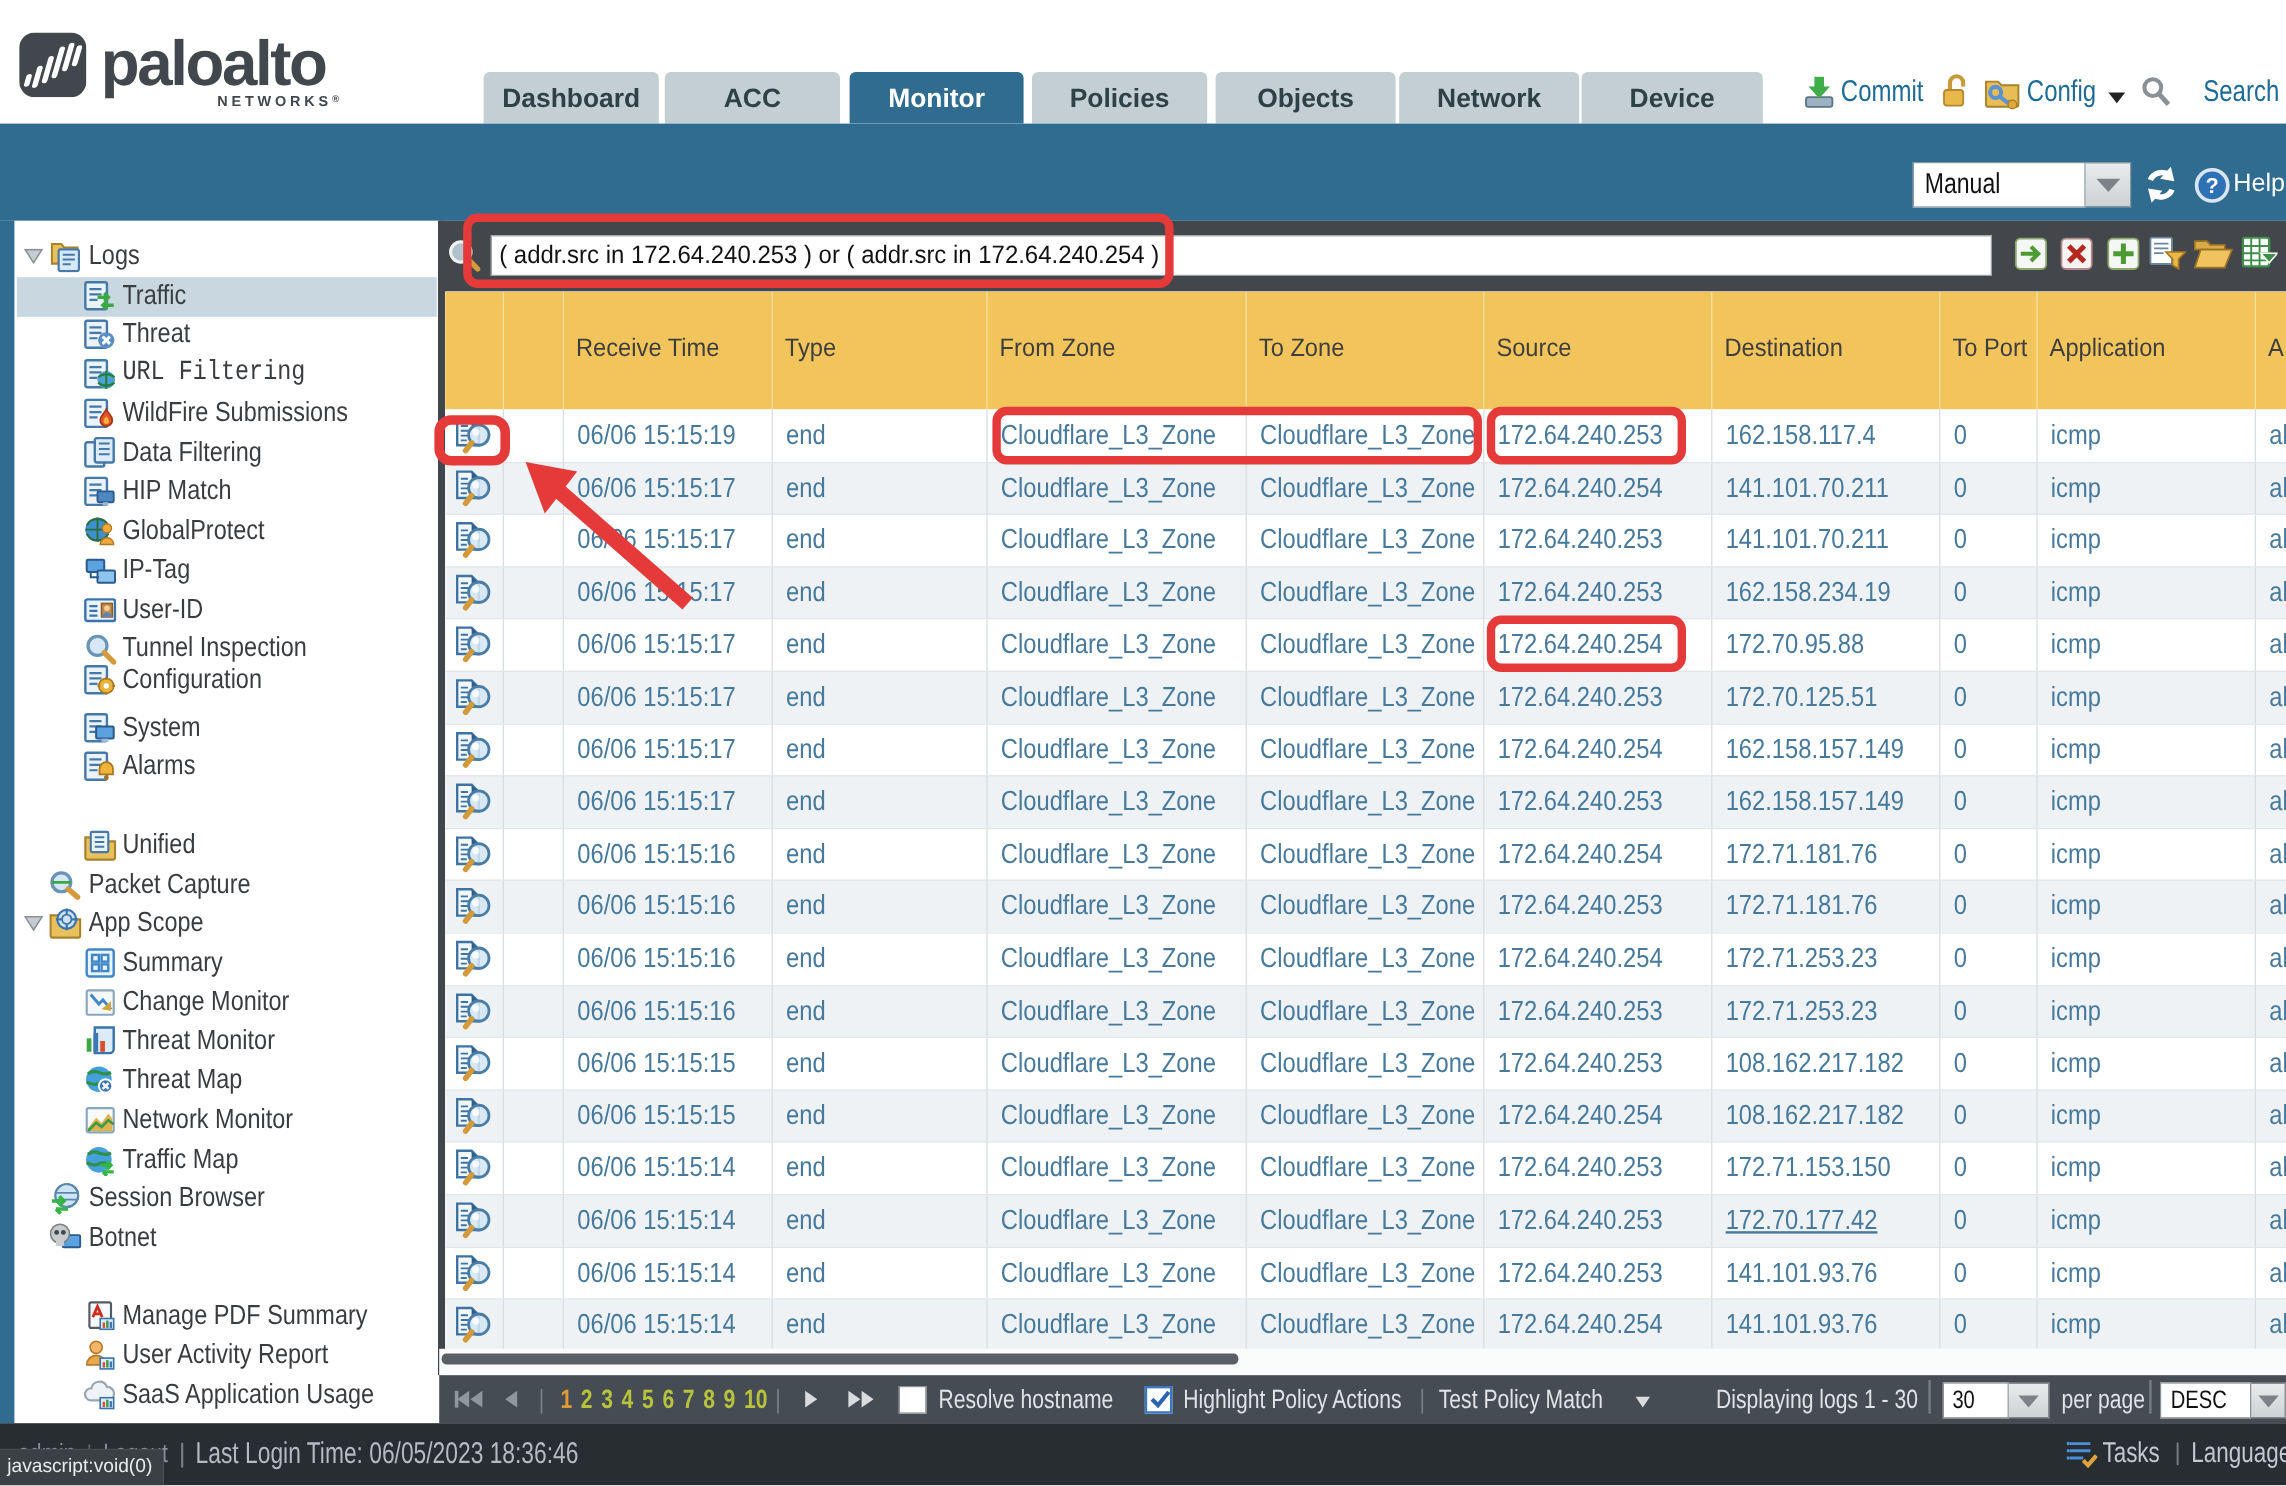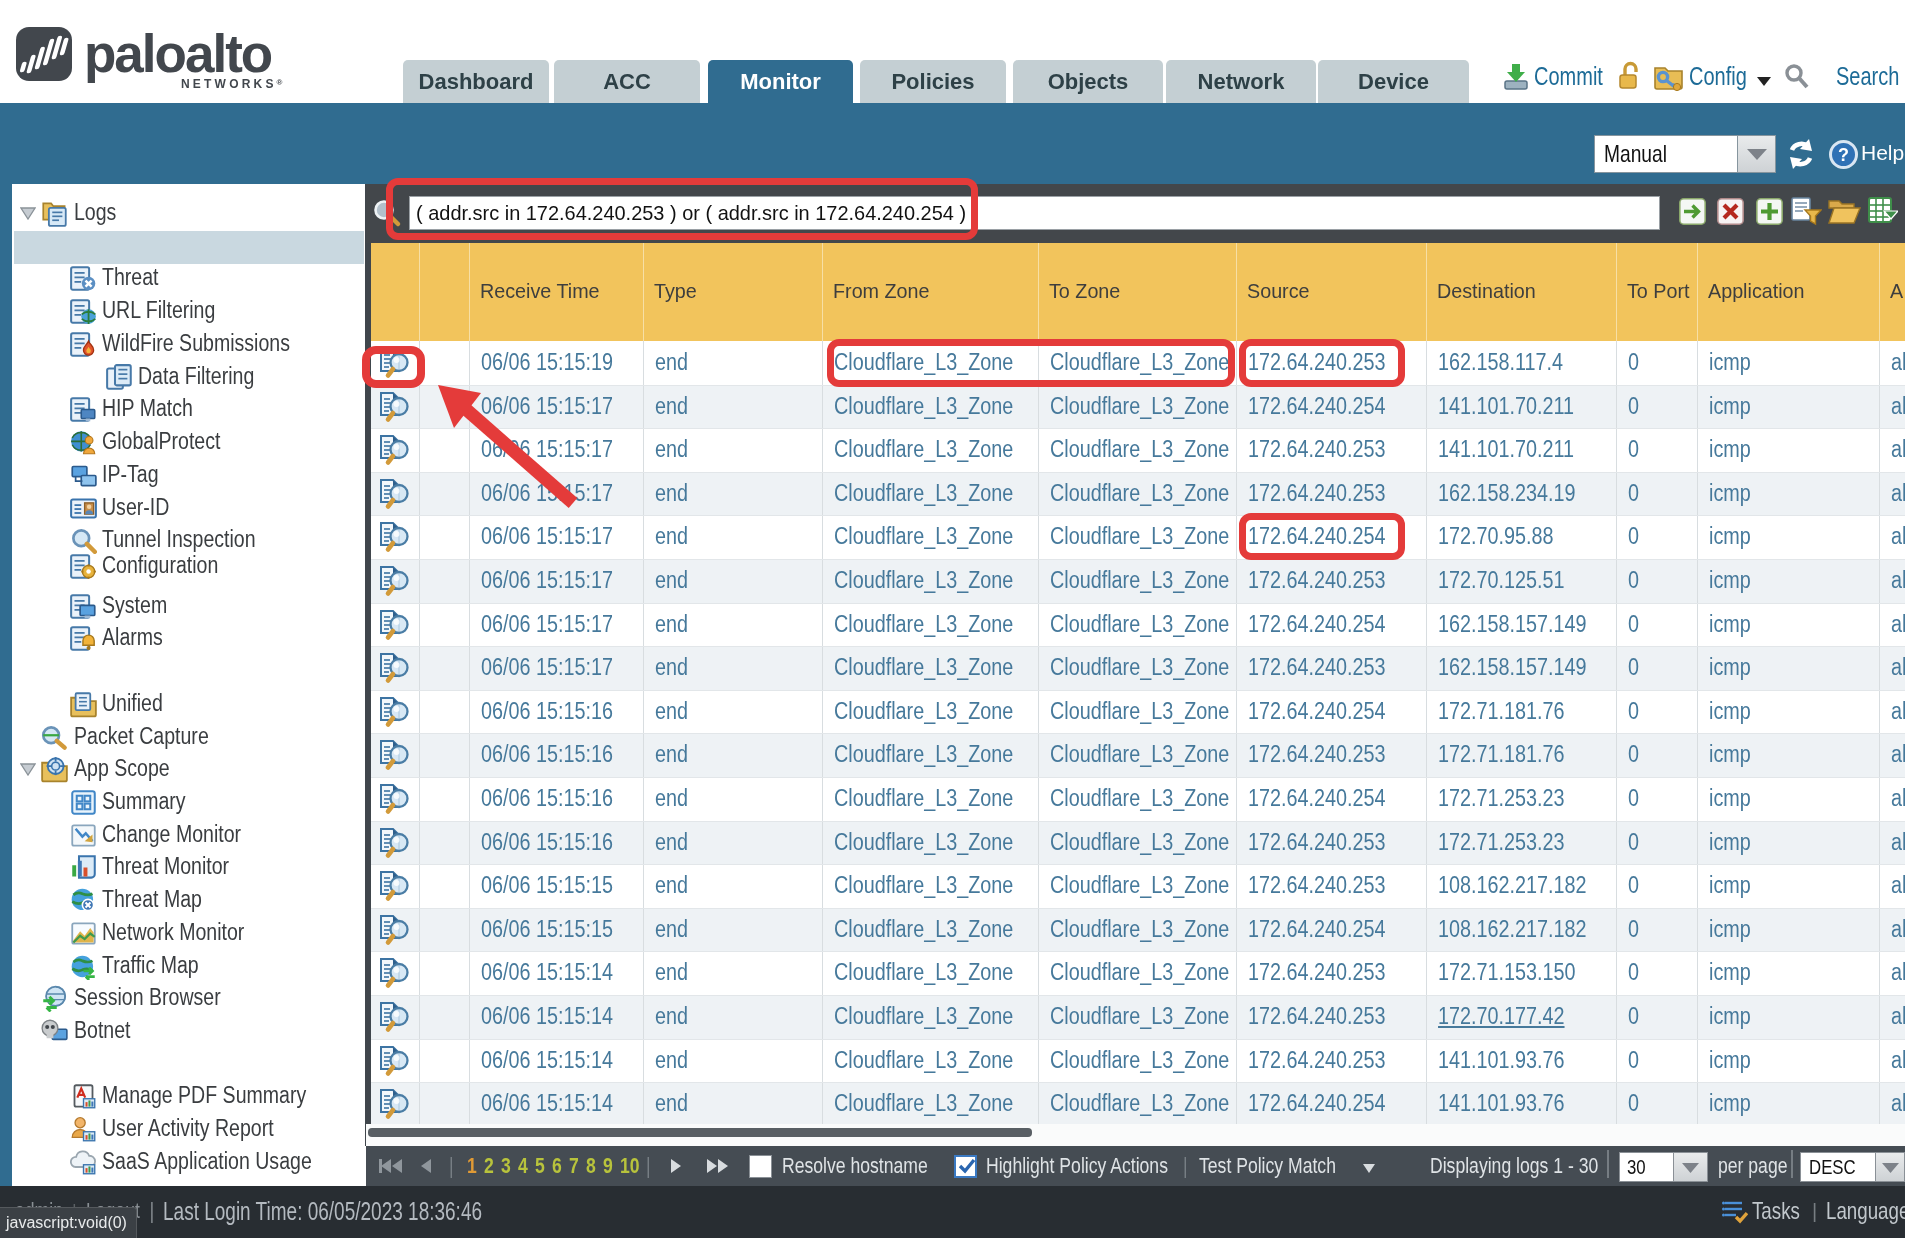"Traffic" div.si { html: none -> <div> <svg> <rect></rect> <g> <line></line> <line></line> <line></line> </g> <path></path> <path></path> </svg> <span>Traffic</span> </div> }
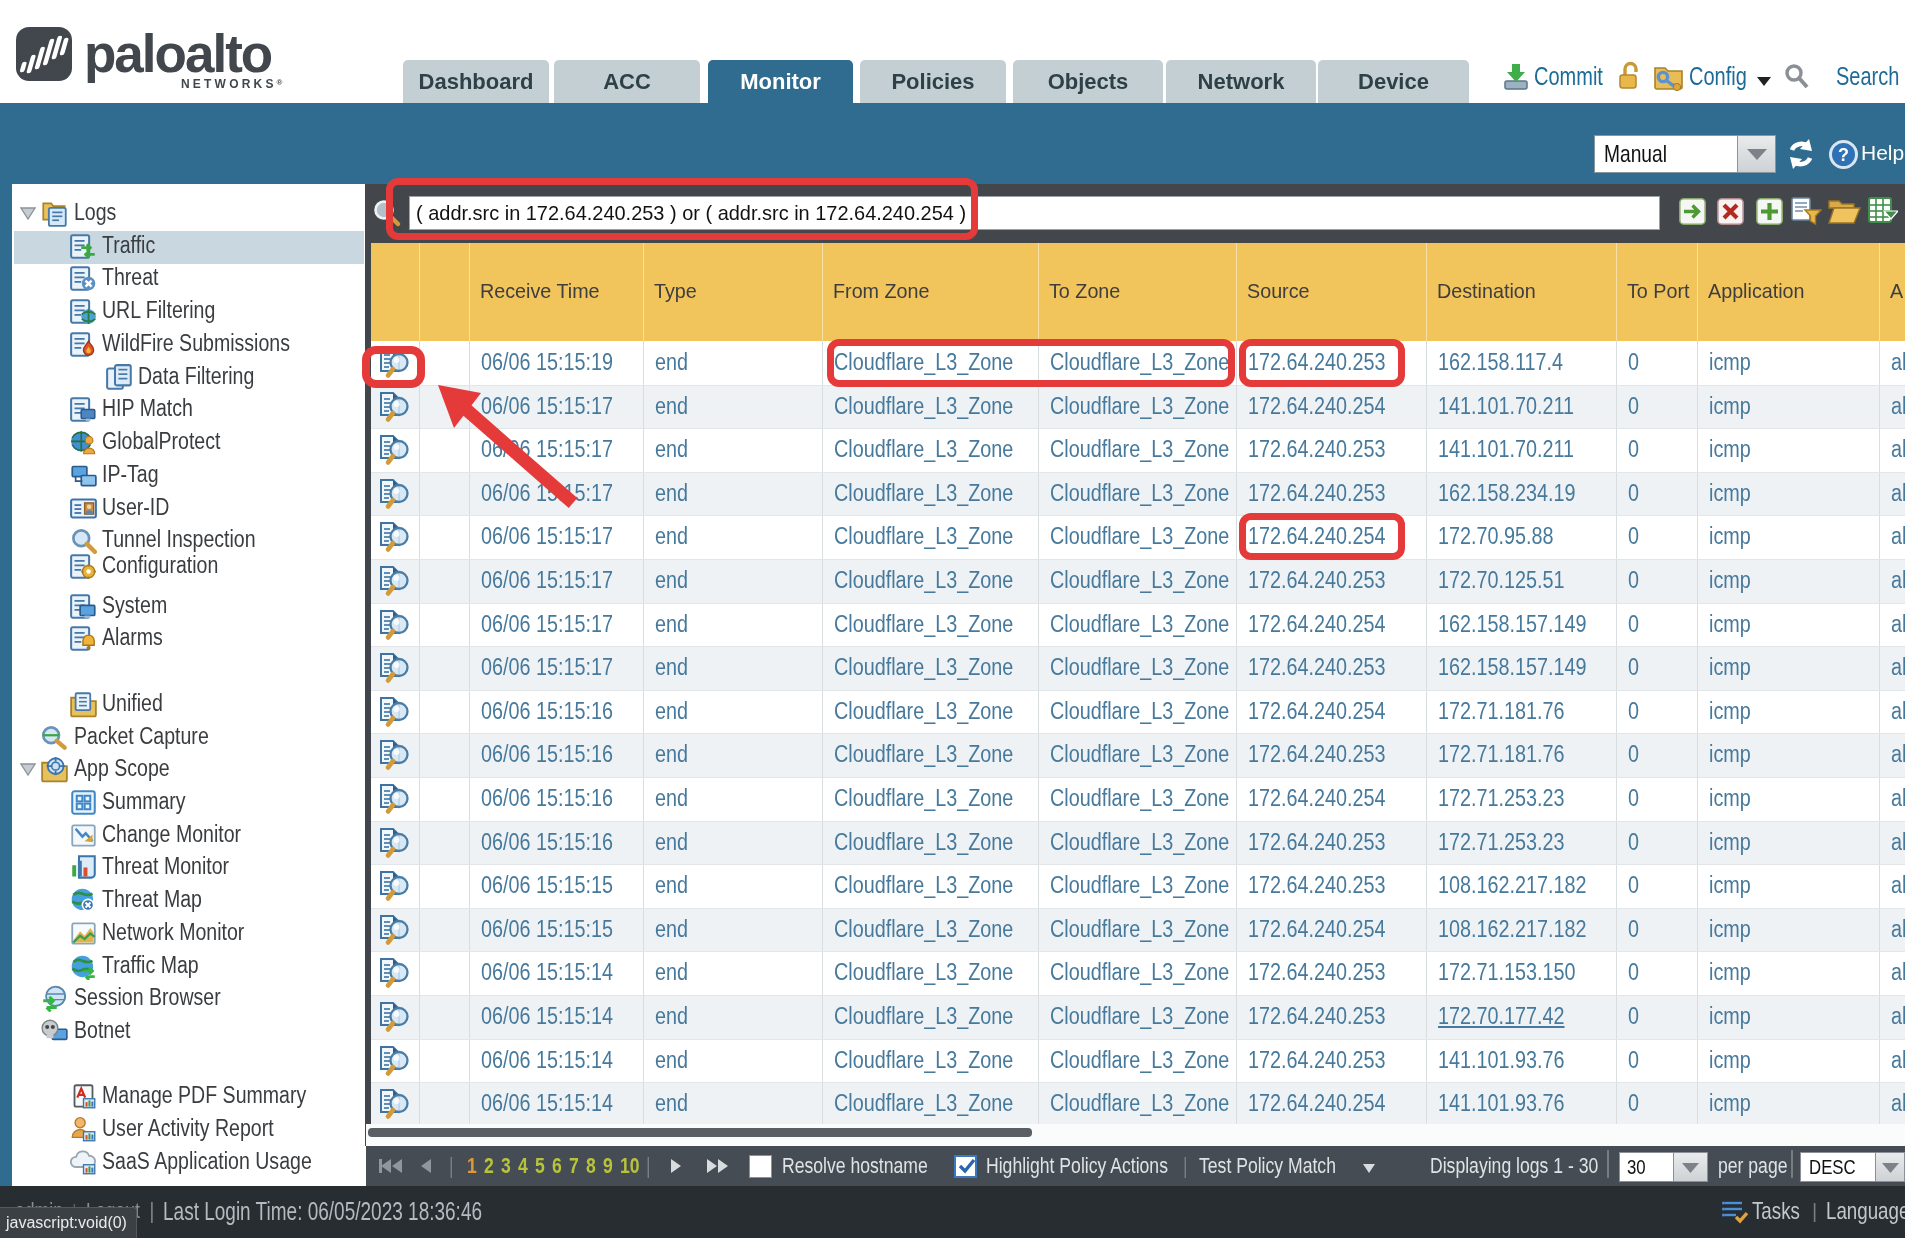"URL Filtering" div.si { font-family: none -> Liberation Mono, monospace }
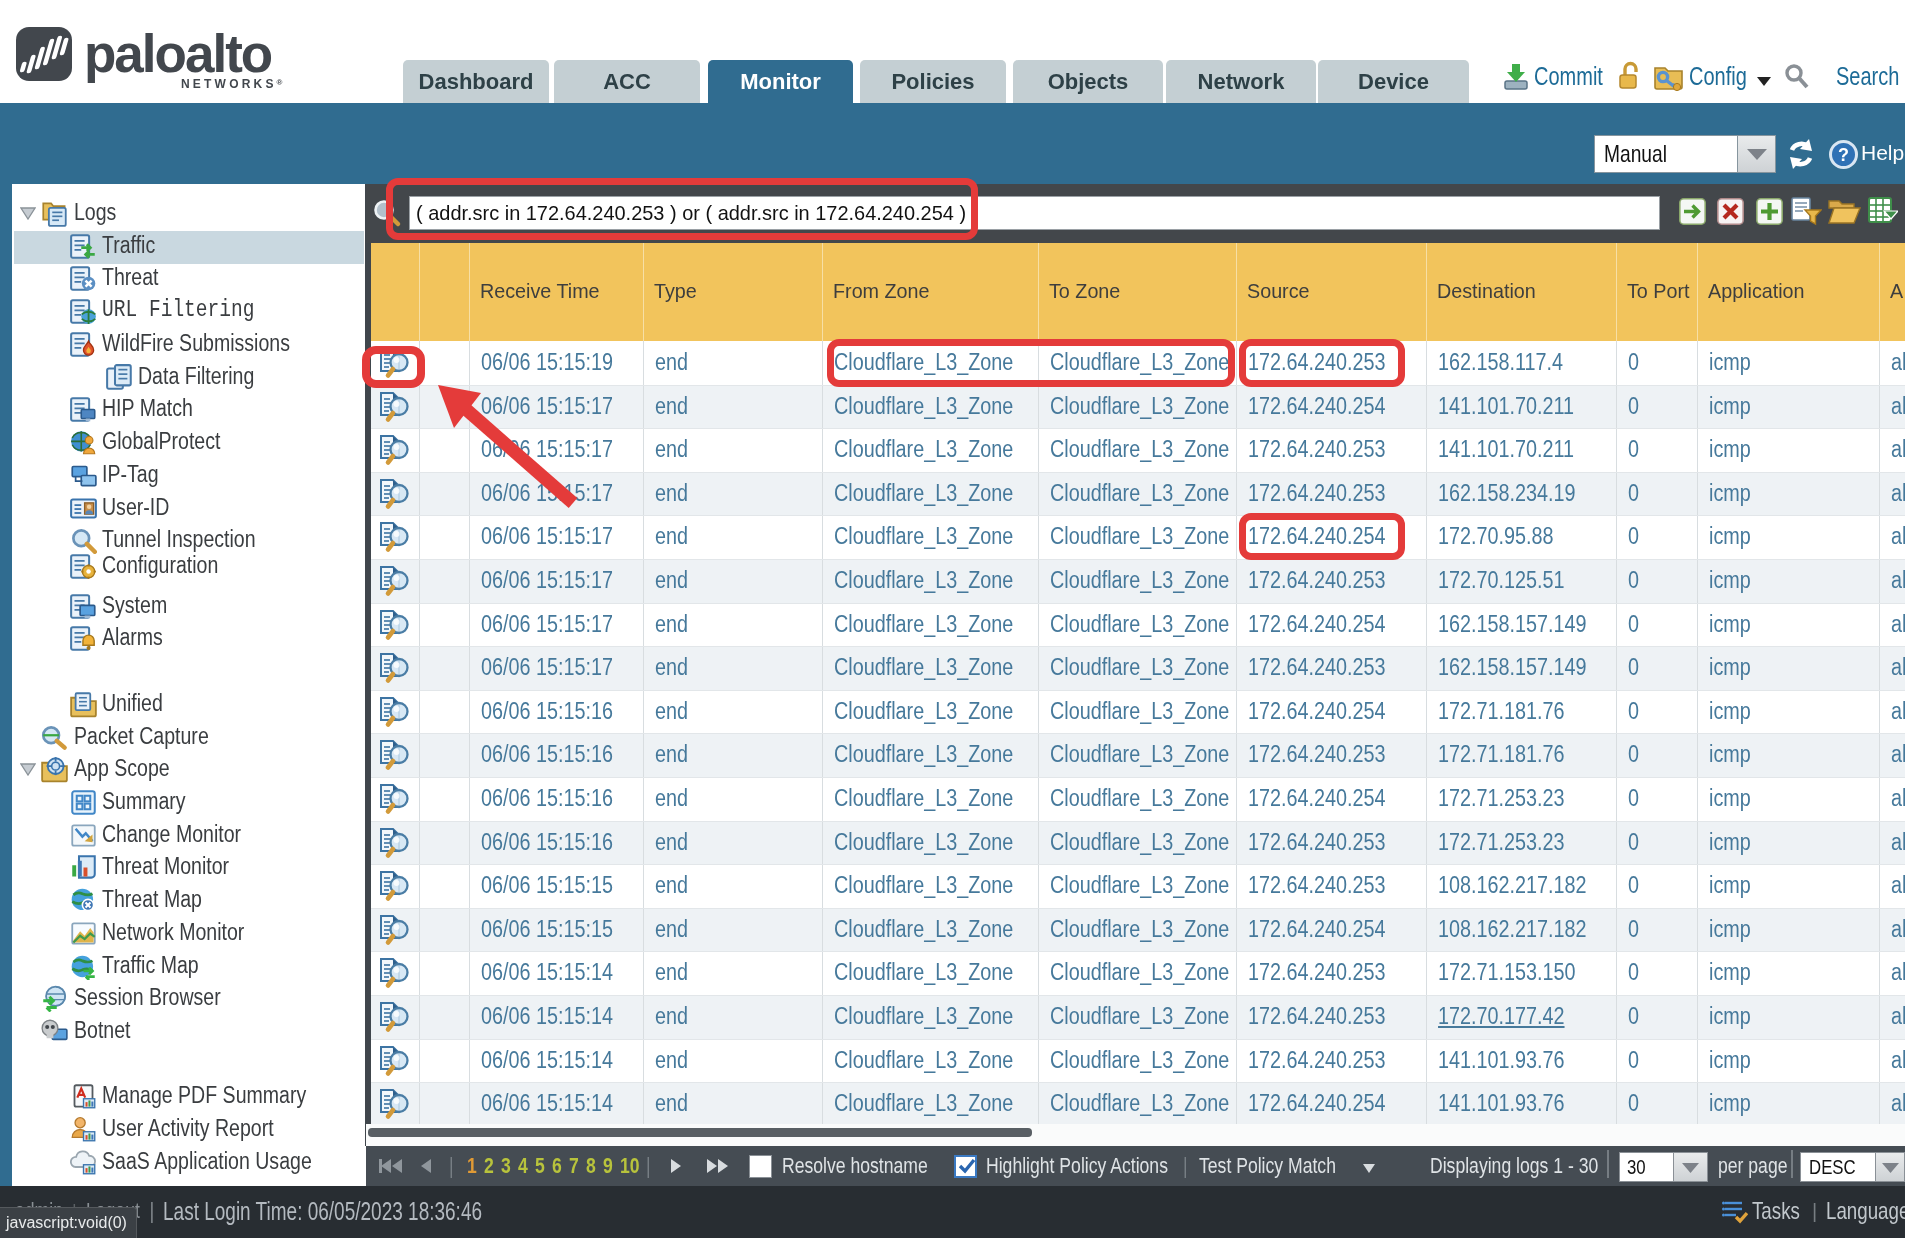"Data Filtering" div.si { margin-left: 36px -> none }
